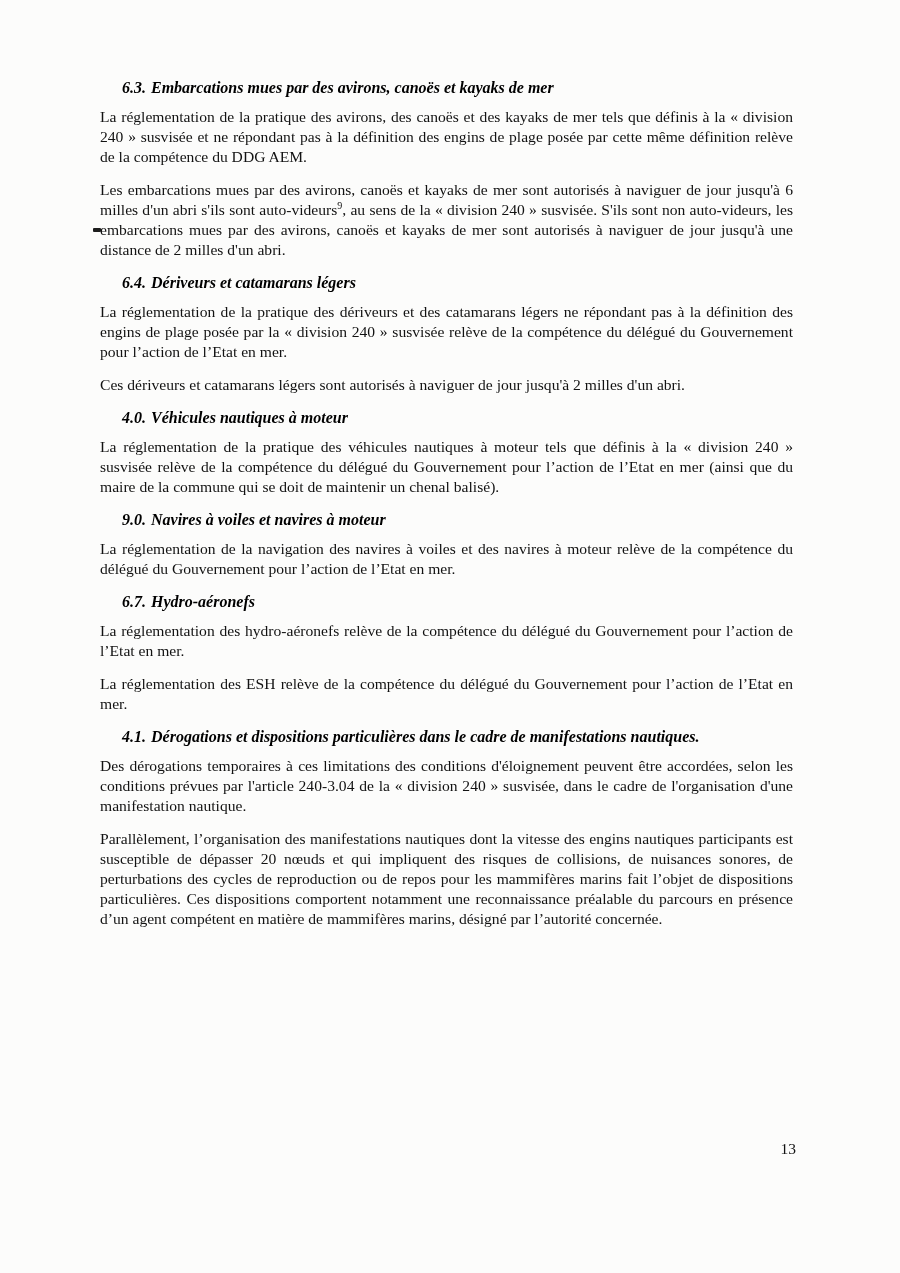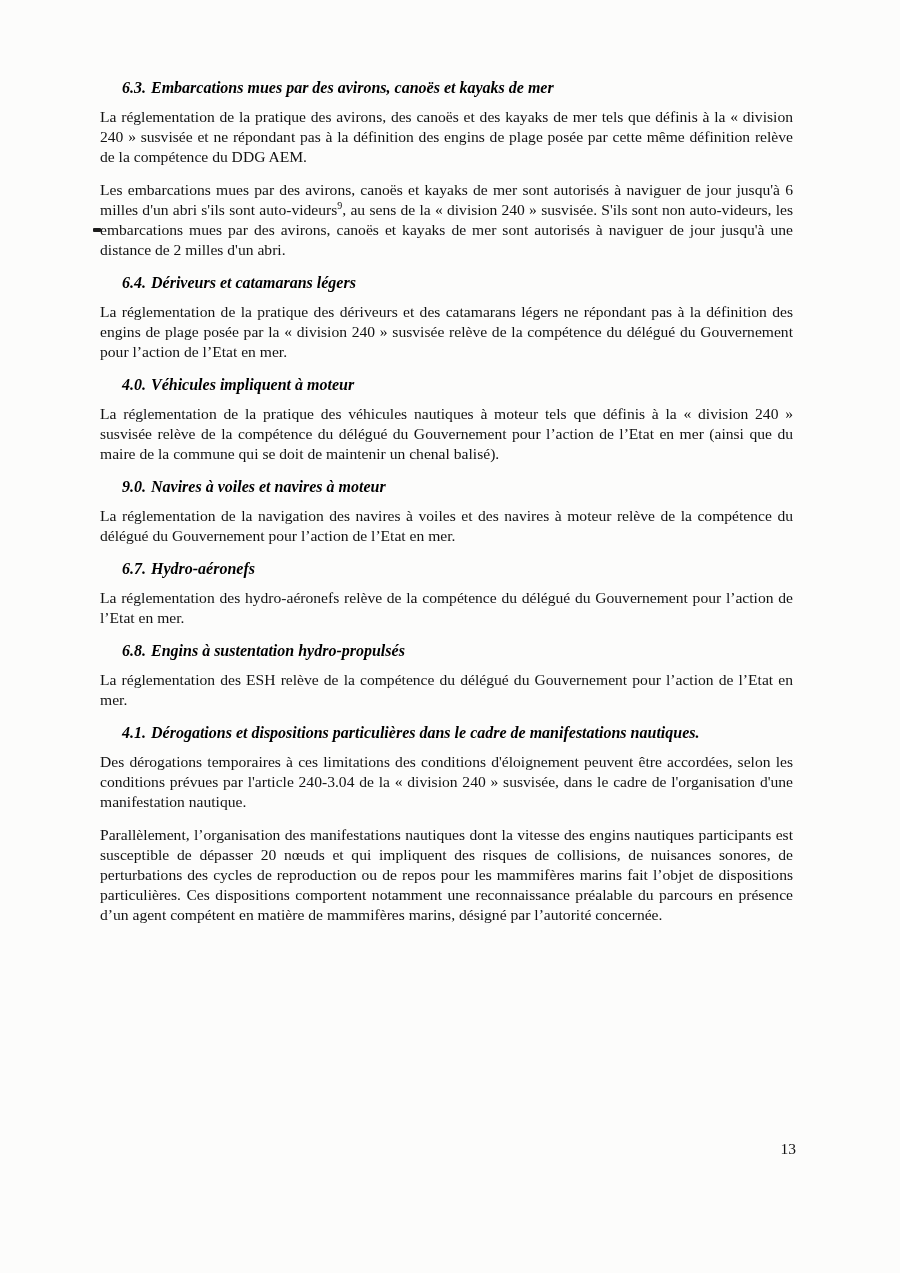"Ces dériveurs et catamarans légers" p.body-par { html: none -> <p>Ces dériveurs et catamarans légers sont autorisés à naviguer de jour jusqu'à 2 milles d'un abri.</p> }
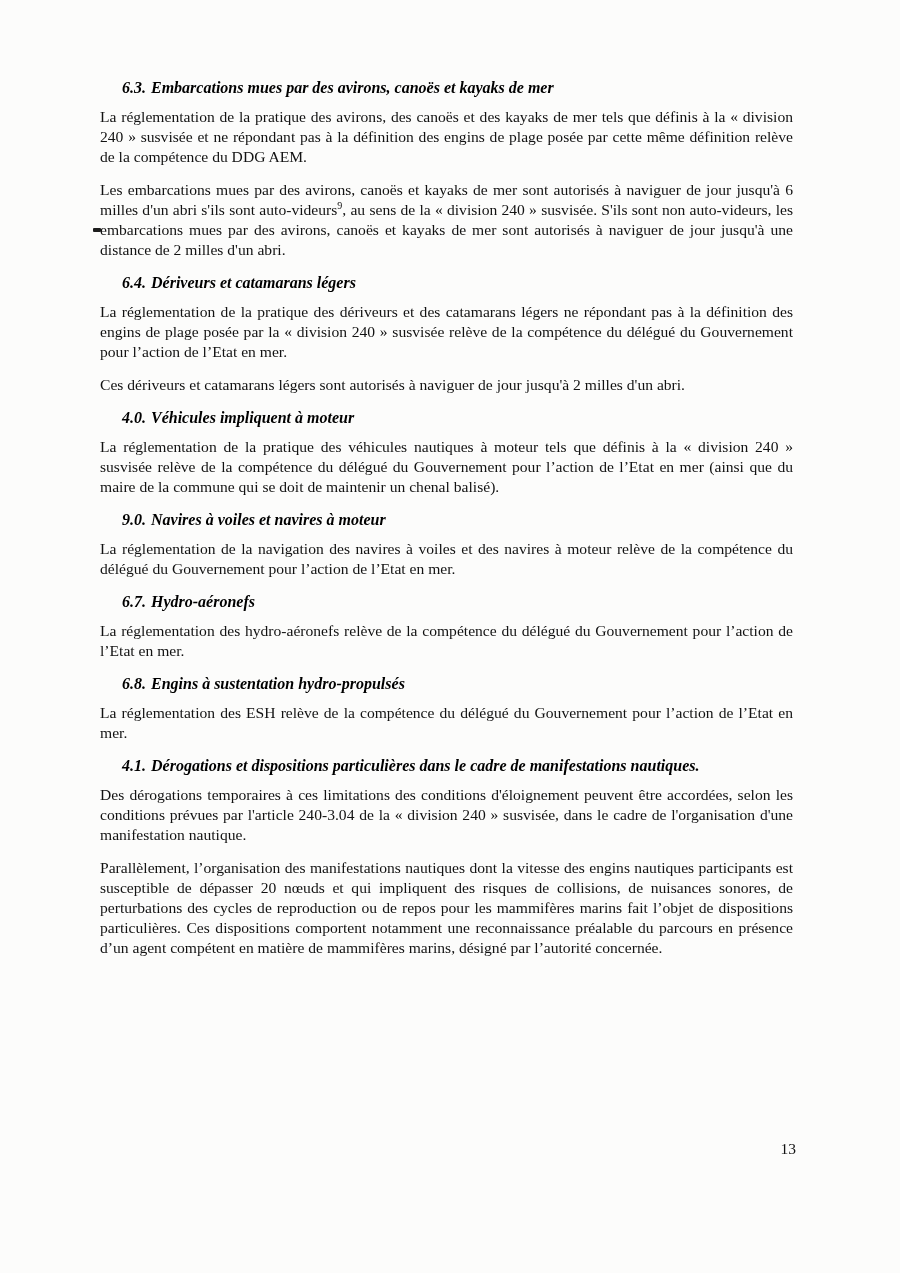"Véhicules impliquent à moteur" span.sec-title { text: impliquent -> nautiques }
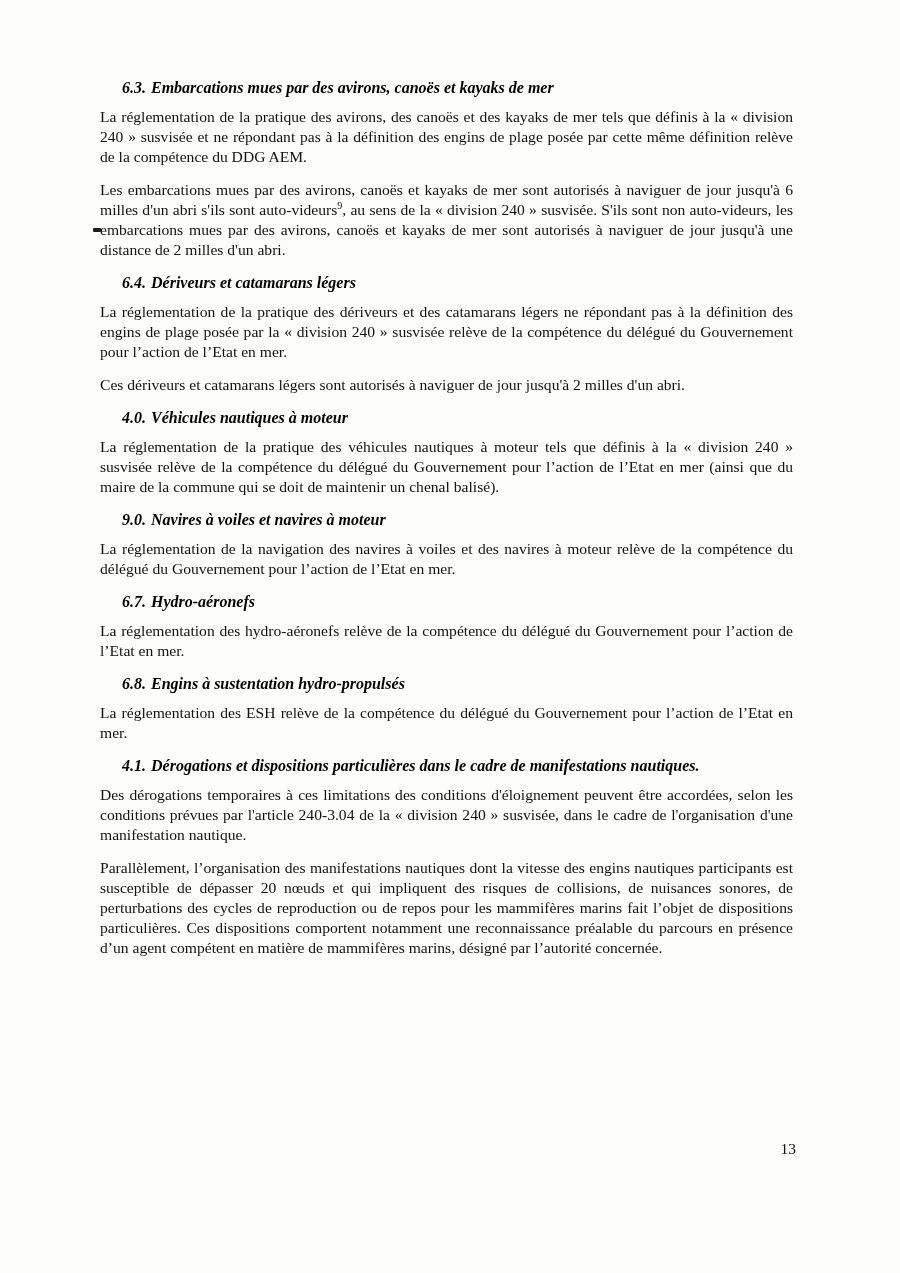"6.8. Engins à sustentation" h2.sec-heading { html: <h2><span>6.8.</span><span>Engins à sustentation hydro-propulsés</span></h2> -> none }
